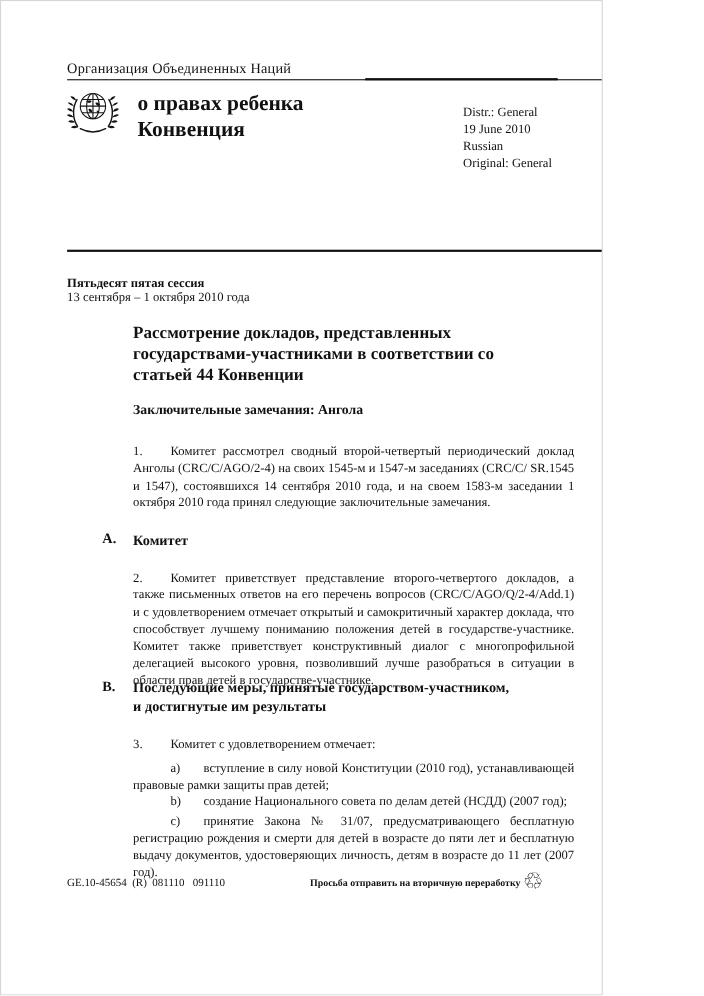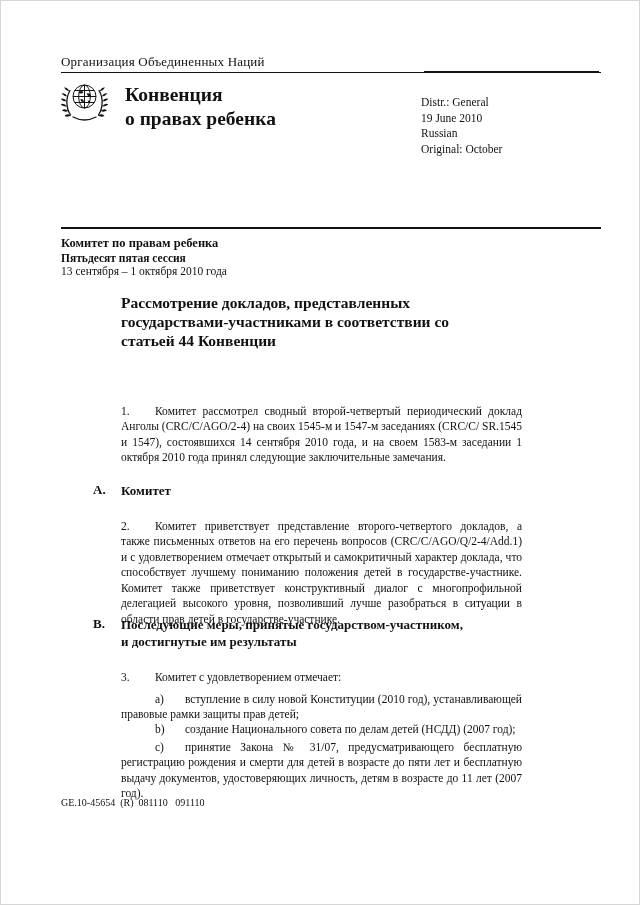"Организация Объединенных Наций" .page { width: 640px -> 548px }
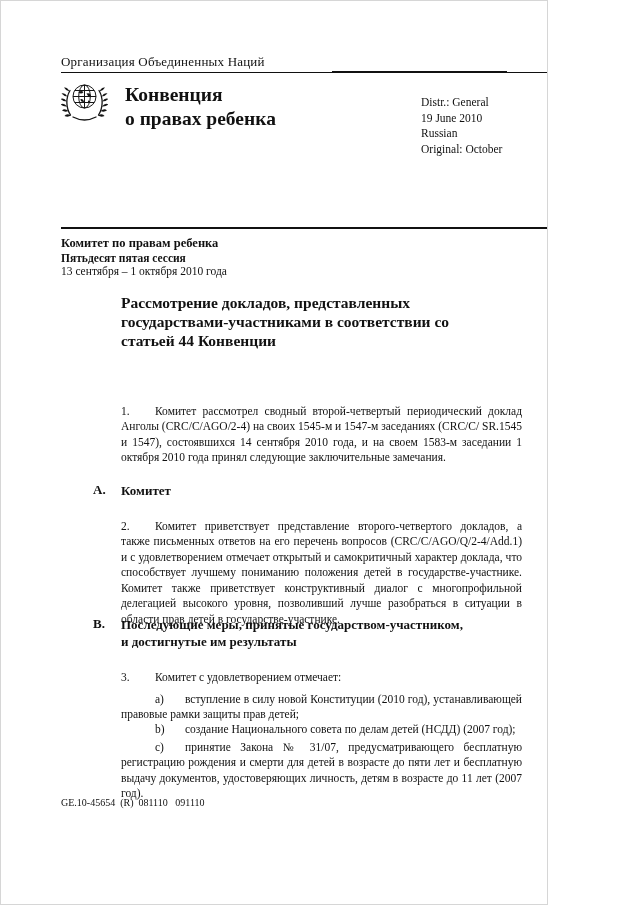"Конвенция" div { order: before "о правах ребенка" -> after "о правах ребенка" }
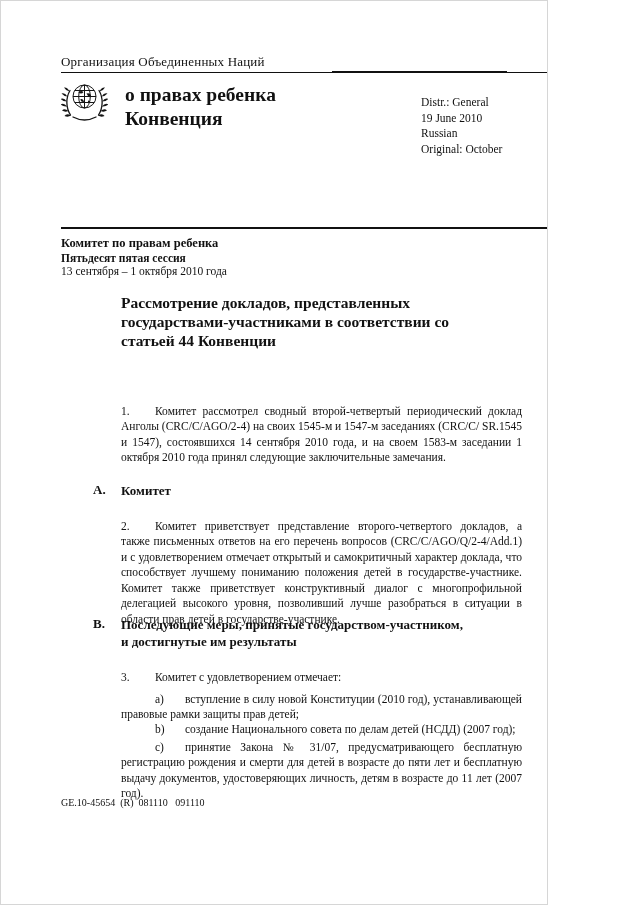"Original: October" div { text: October -> General }
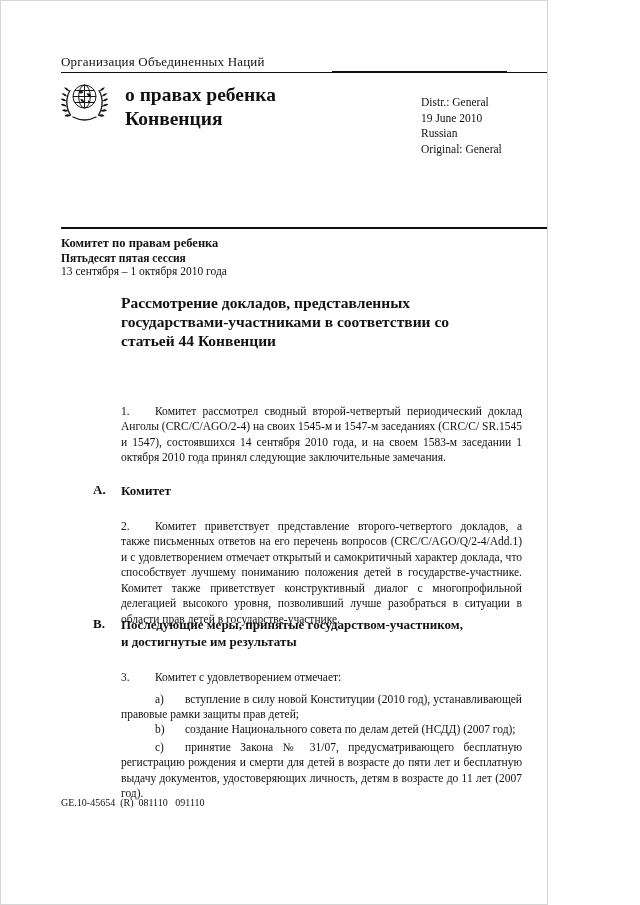"Комитет по правам ребенка" div.abs { html: <div>Комитет по правам ребенка</div> -> none }
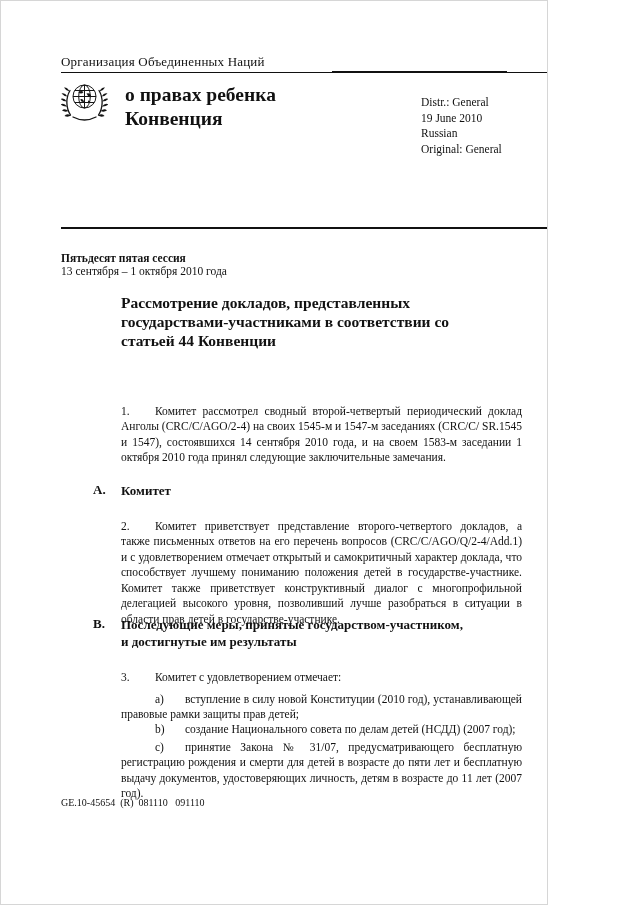"Заключительные замечания: Ангола" div.abs { html: none -> <div>Заключительные замечания: Ангола</div> }
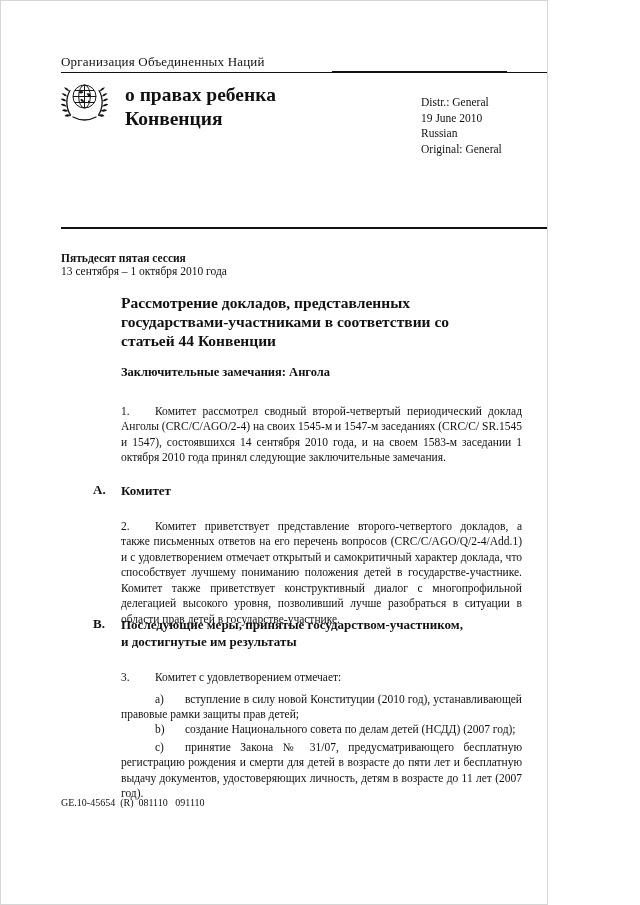"Просьба отправить на вторичную" div.abs { html: none -> <div> <span>Просьба отправить на вторичную переработку</span> <span>♲</span> </div> }
